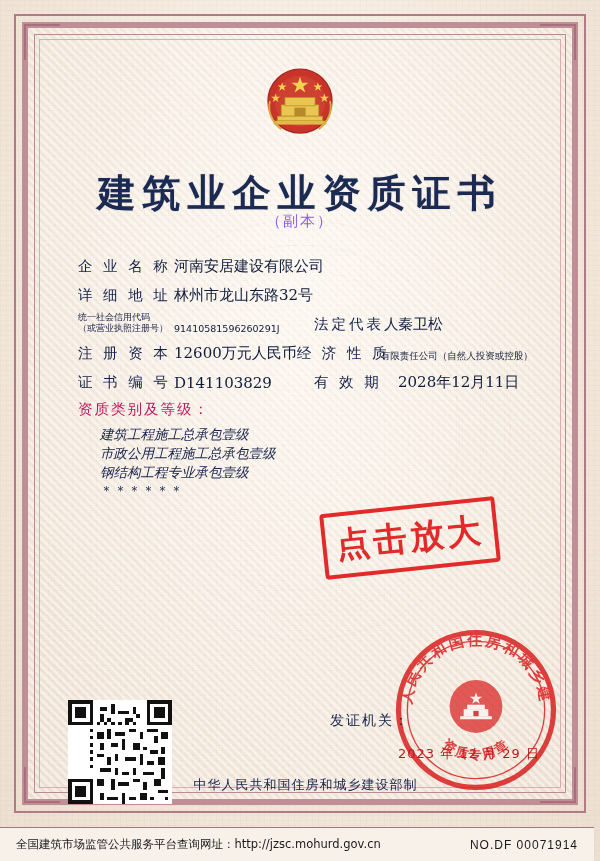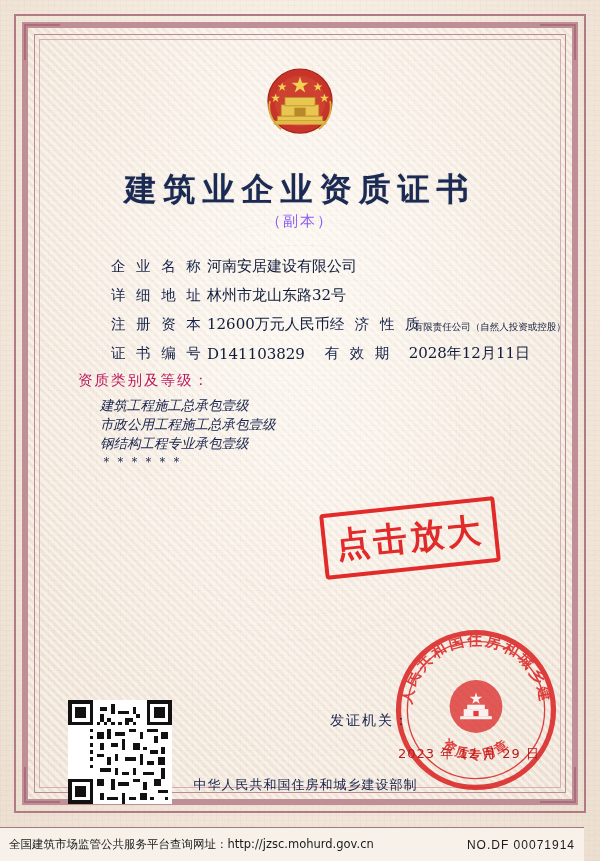"建筑业企业资质证书" .title { font-size: 32px -> 38px }
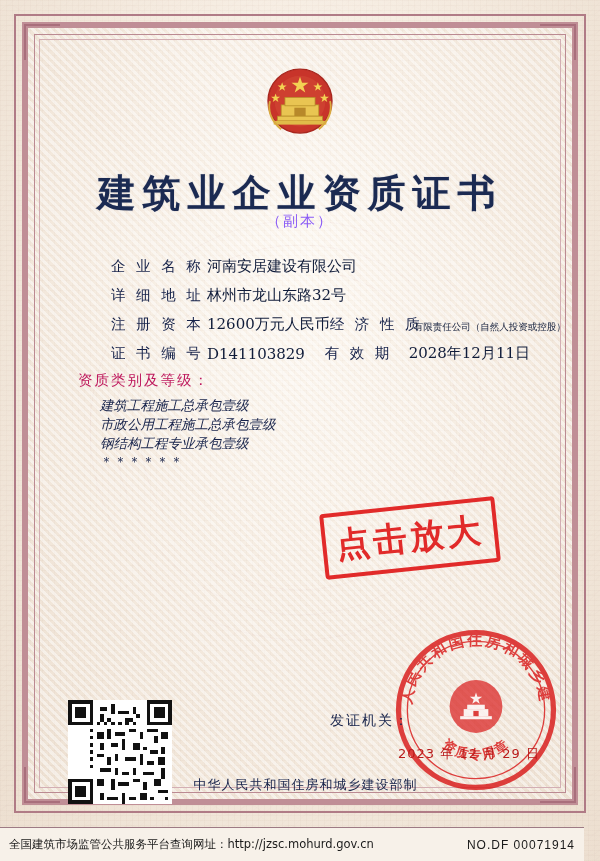"企 业 名 称" .row { margin-left: 33px -> none }
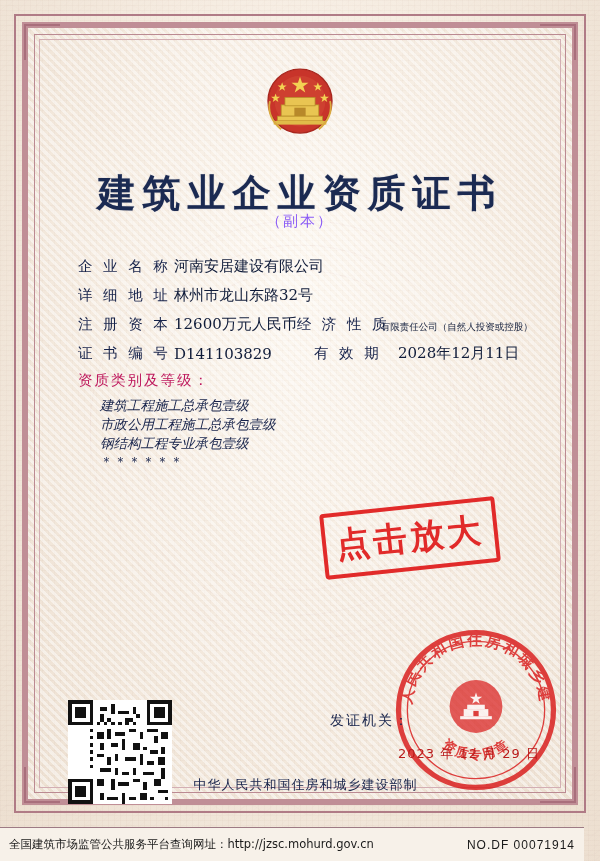"统一社会信用代码" div.row { html: none -> <div> <div> <span>统一社会信用代码 （或营业执照注册号）</span> <span>91410581596260291J</span> </div> <div> <span>法定代表人</span> <span>秦卫松</span> </div> </div> }
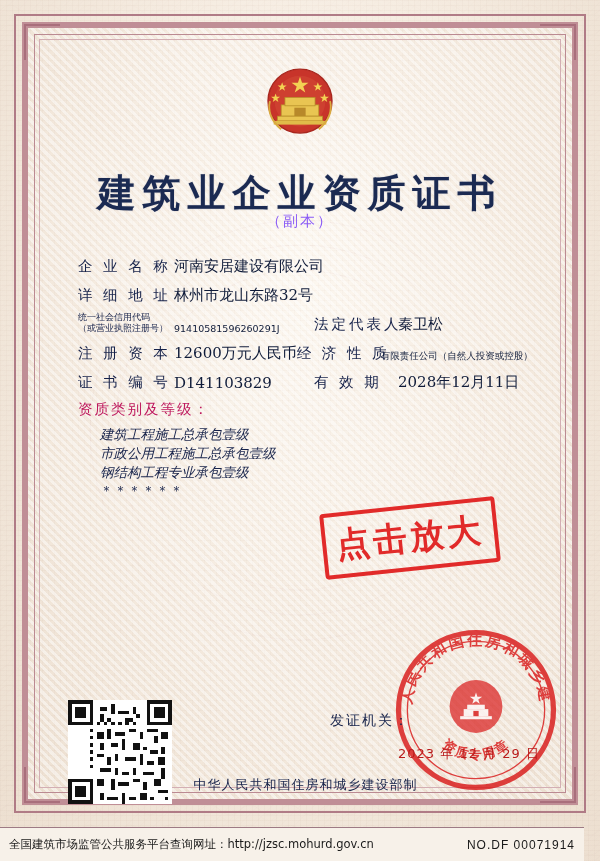"全国建筑市场监管公共服务平台查询网址：http://jzsc.mohurd.go" .bottom-bar { padding: 0 9px -> 0 16px; right: 16px -> 6px }
